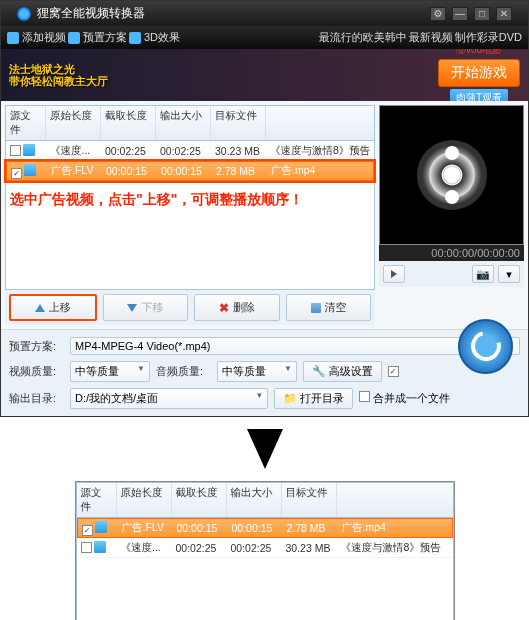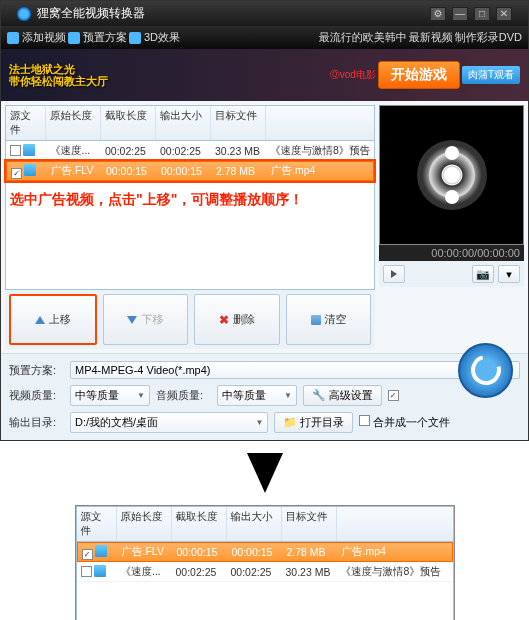"Ⓠvod电影" .banner-right { flex-direction: row -> column }
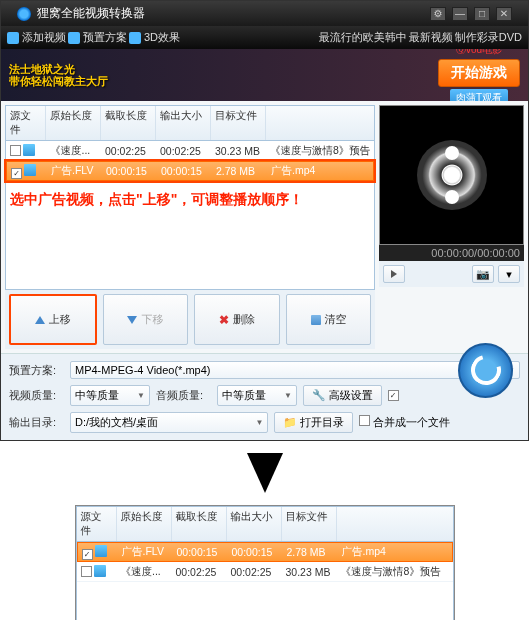"开始游戏" .start-btn { font-weight: bold -> normal }
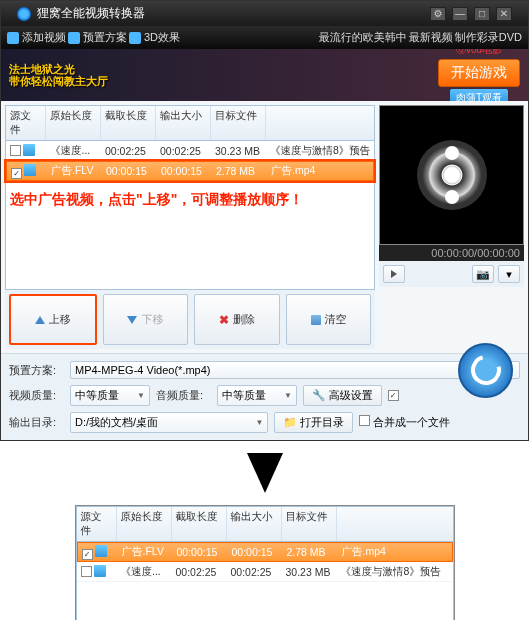"上移" .btn { padding: 16px 6px -> 4px 6px }
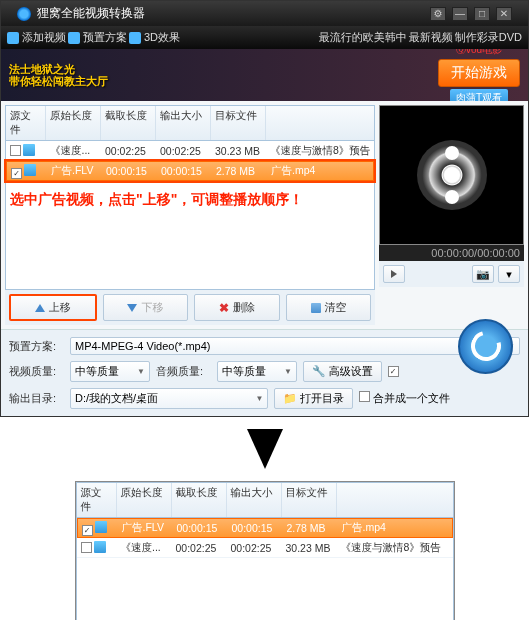"MP4-MPEG-4 Video(*.mp4)" .sel { align-items: center -> flex-start }
